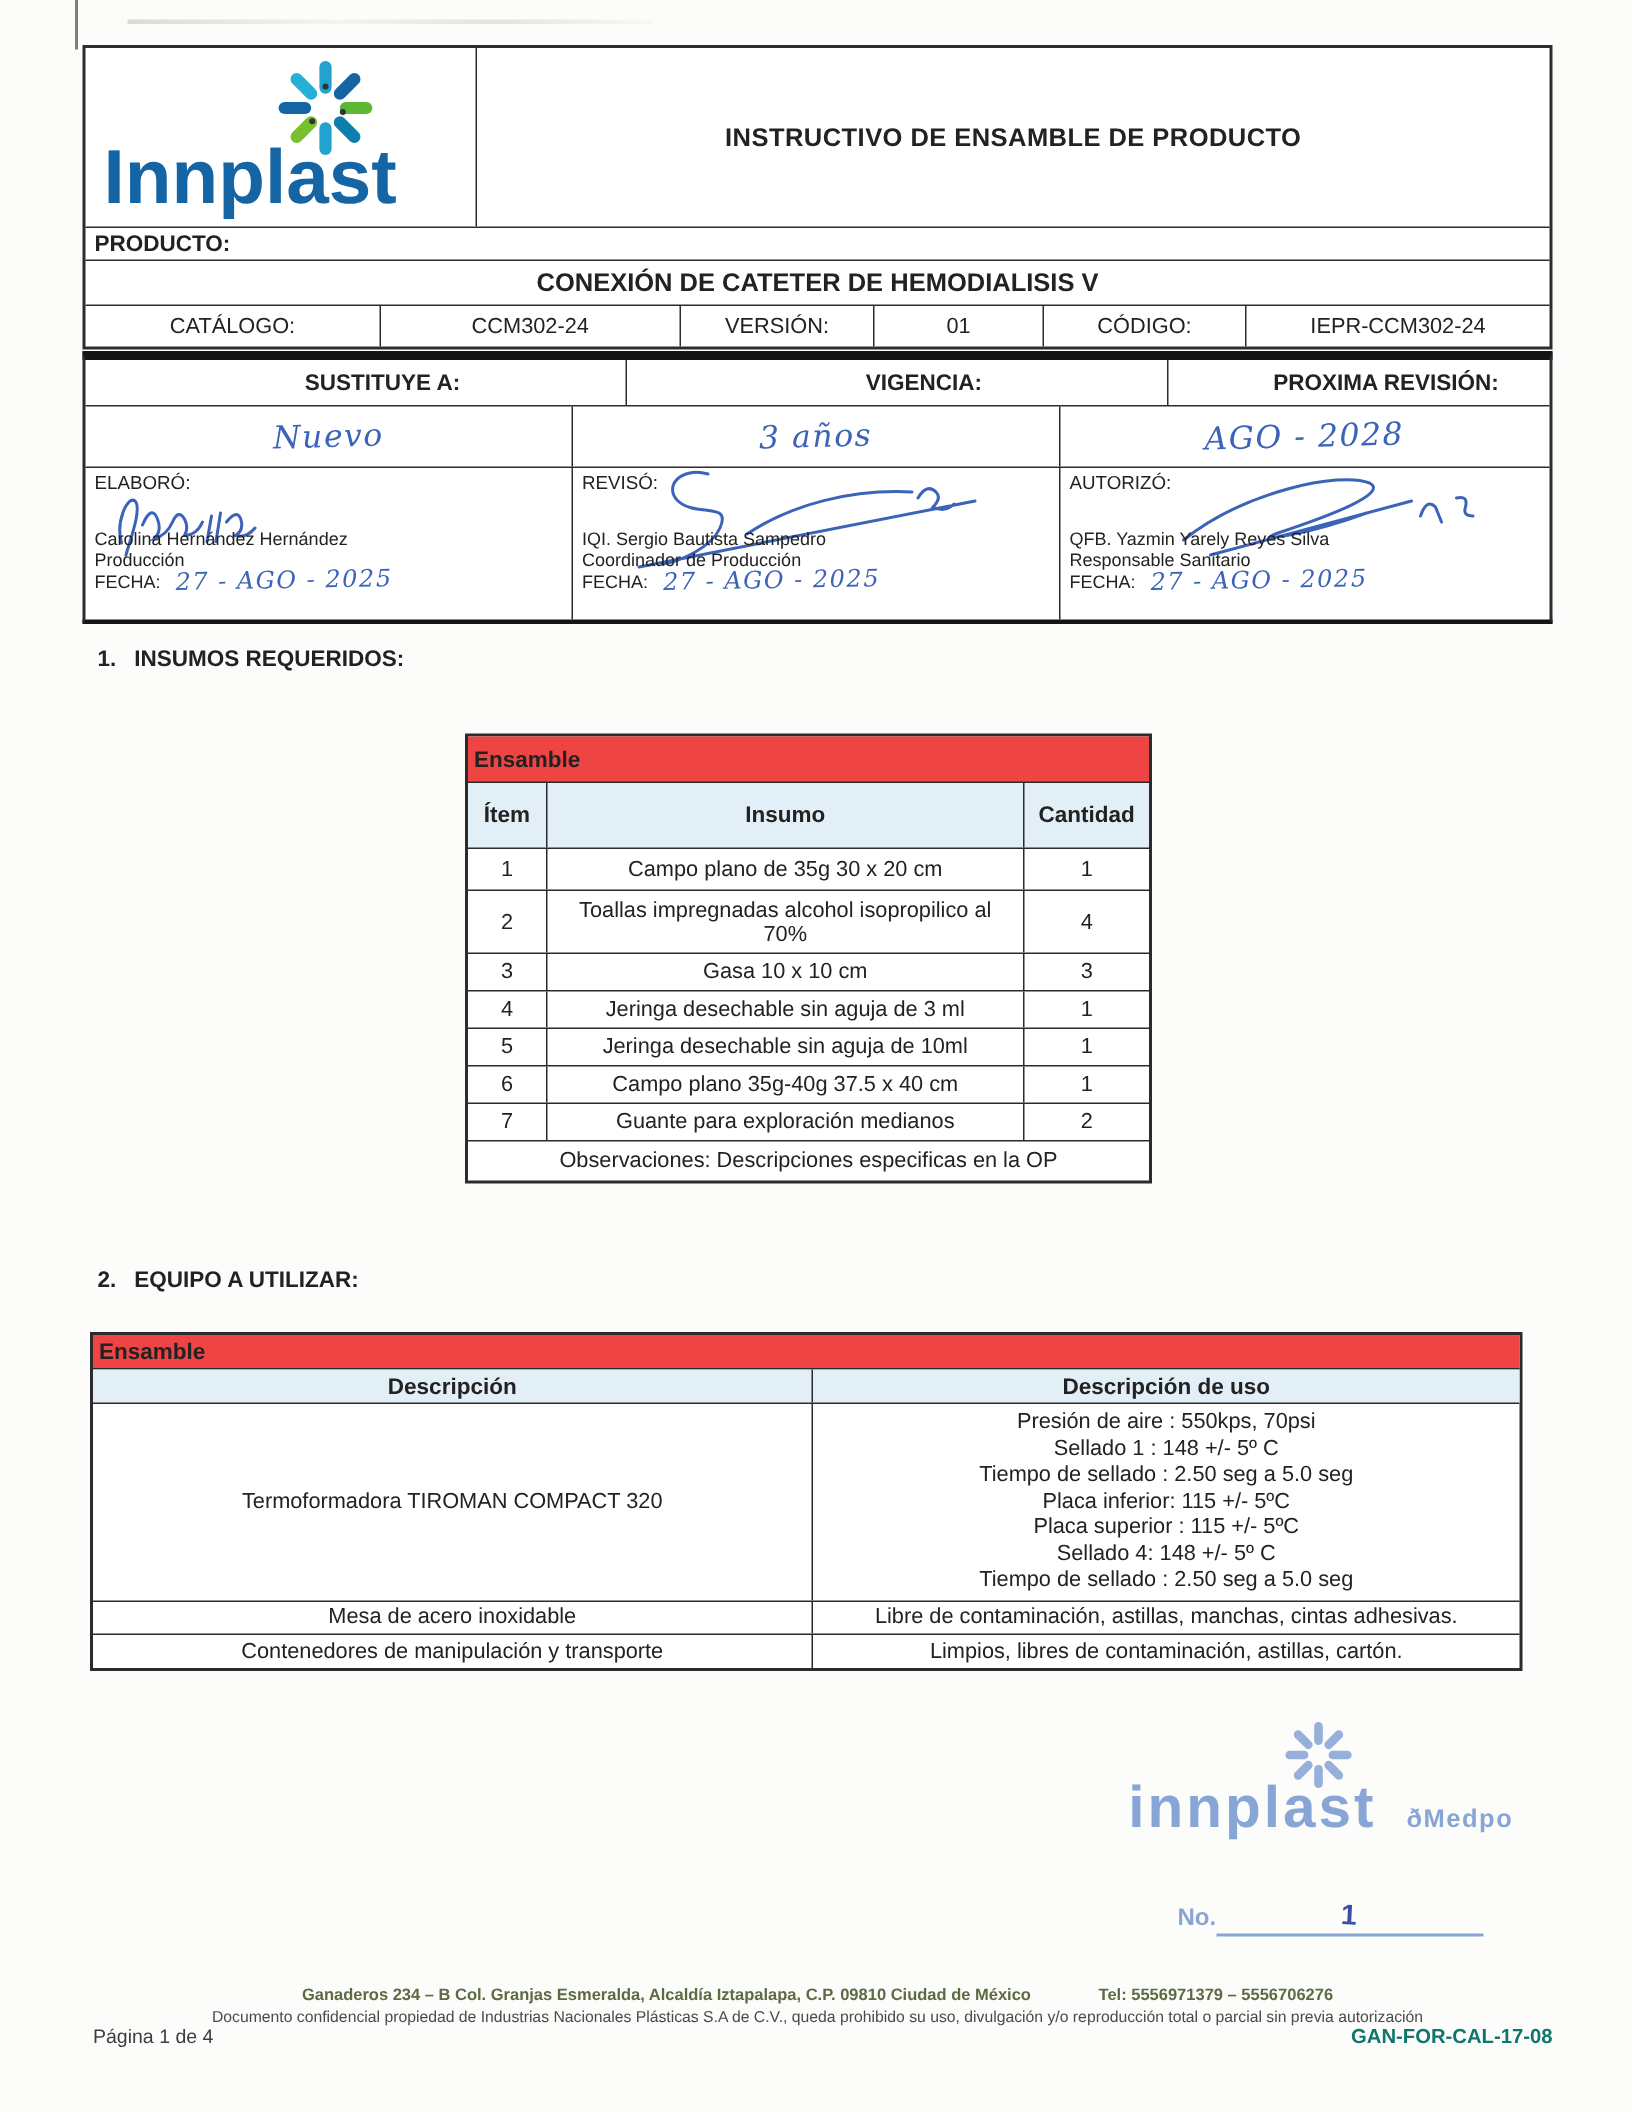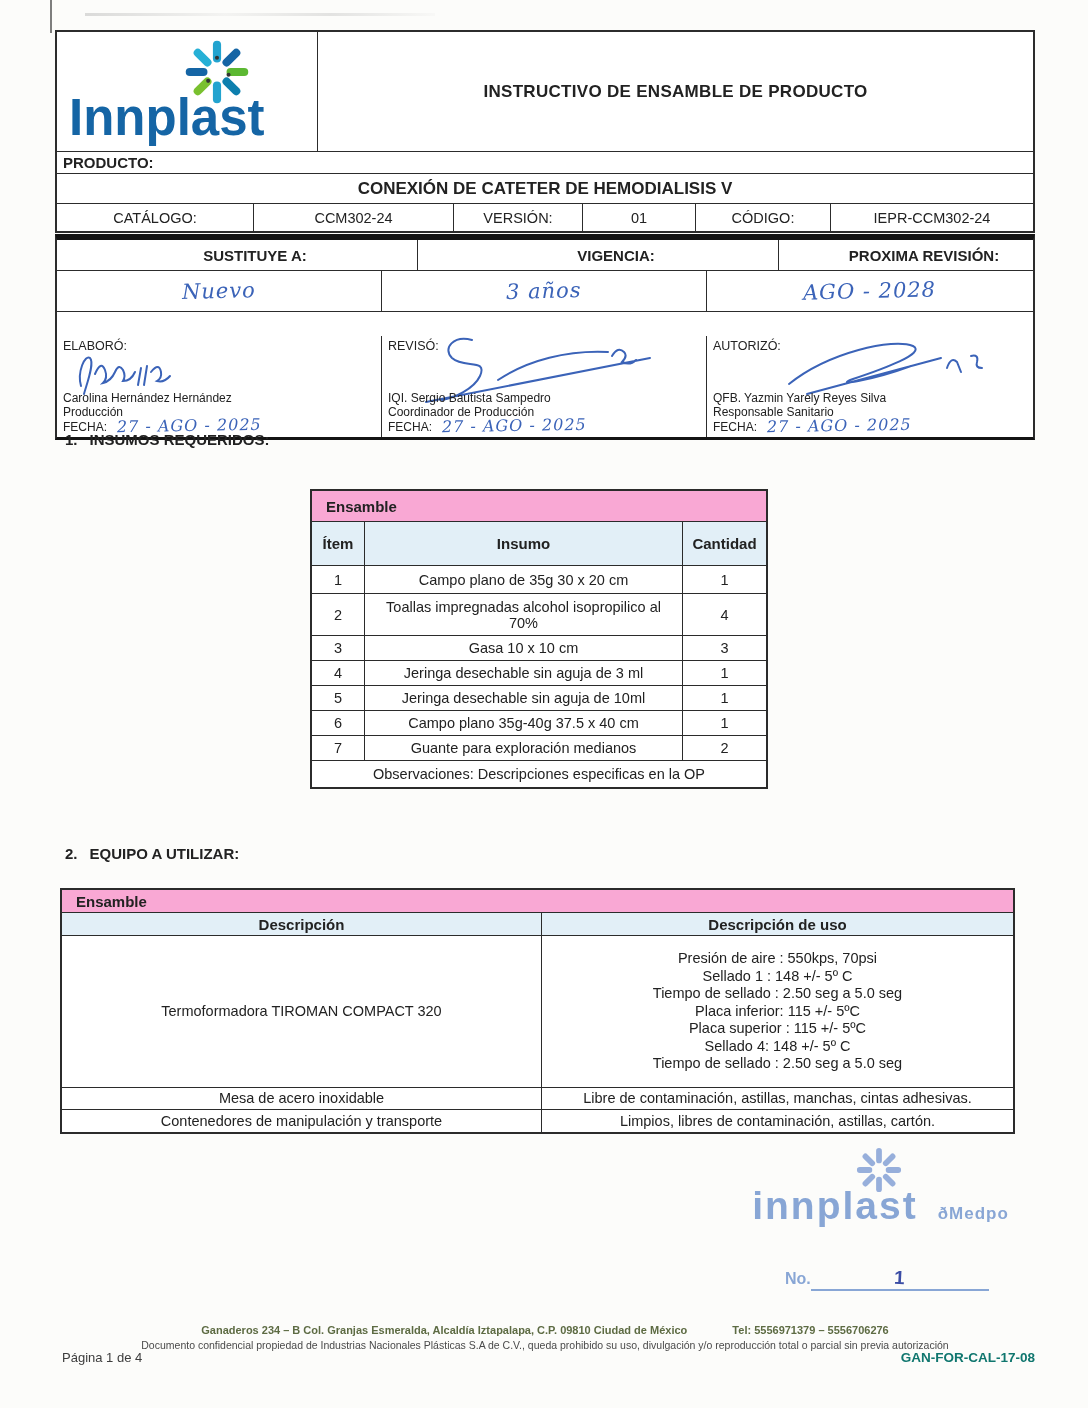"ELABORÓ:" .rev-sign { margin-top: 24px -> none }
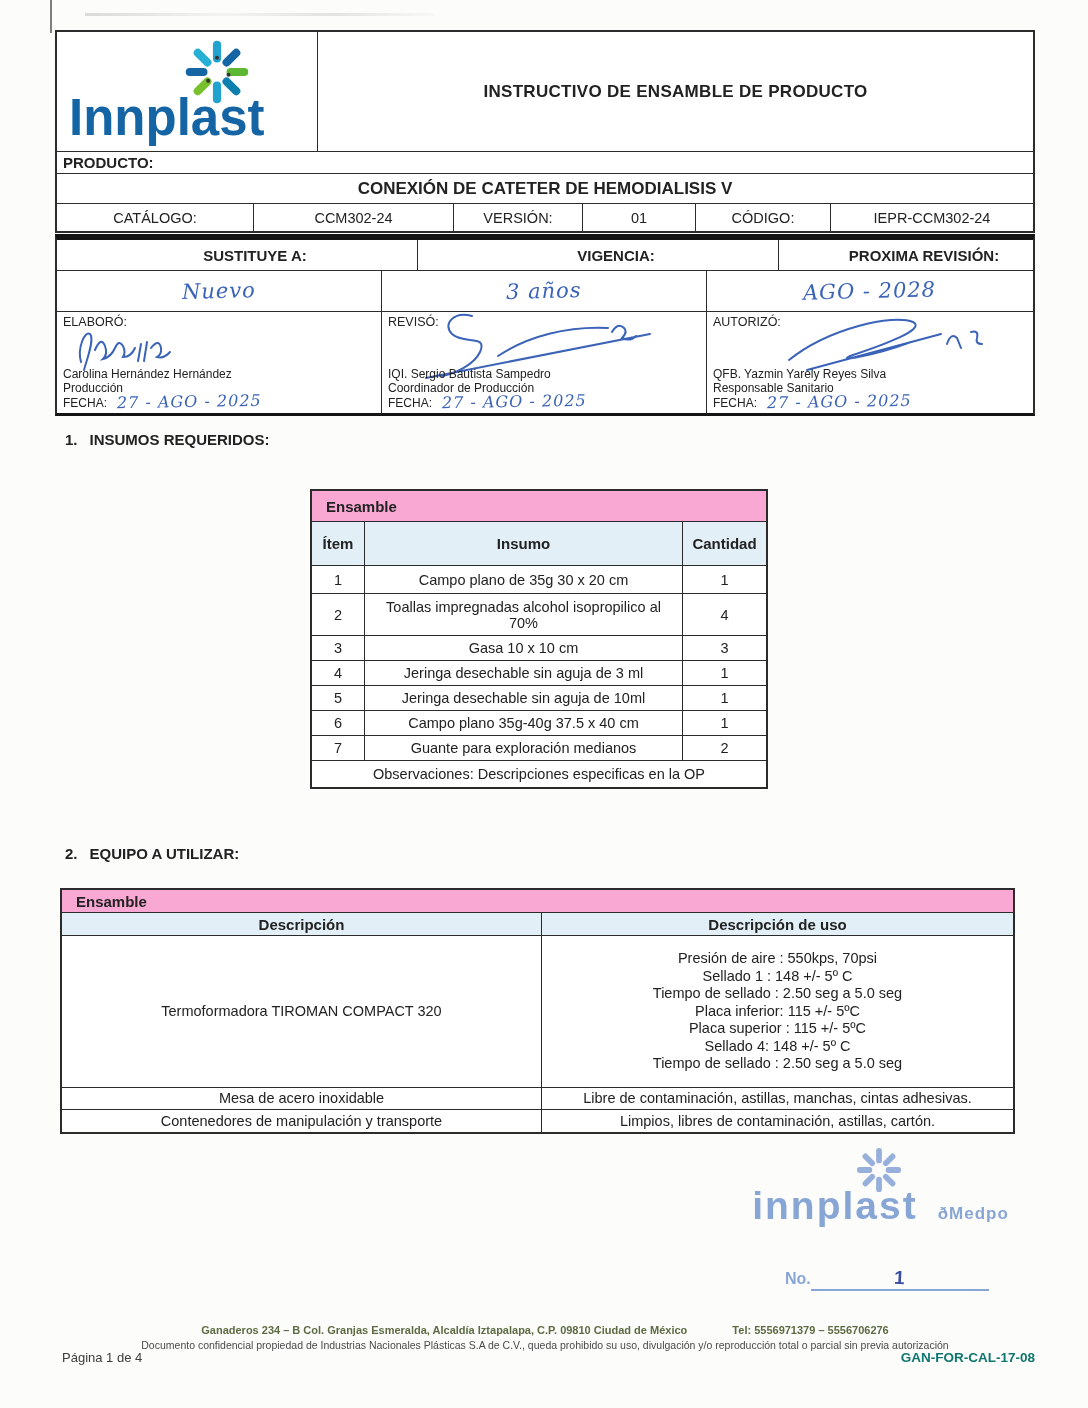"Carolina Hernández Hernández" .sig-info { bottom: 3px -> 18px }
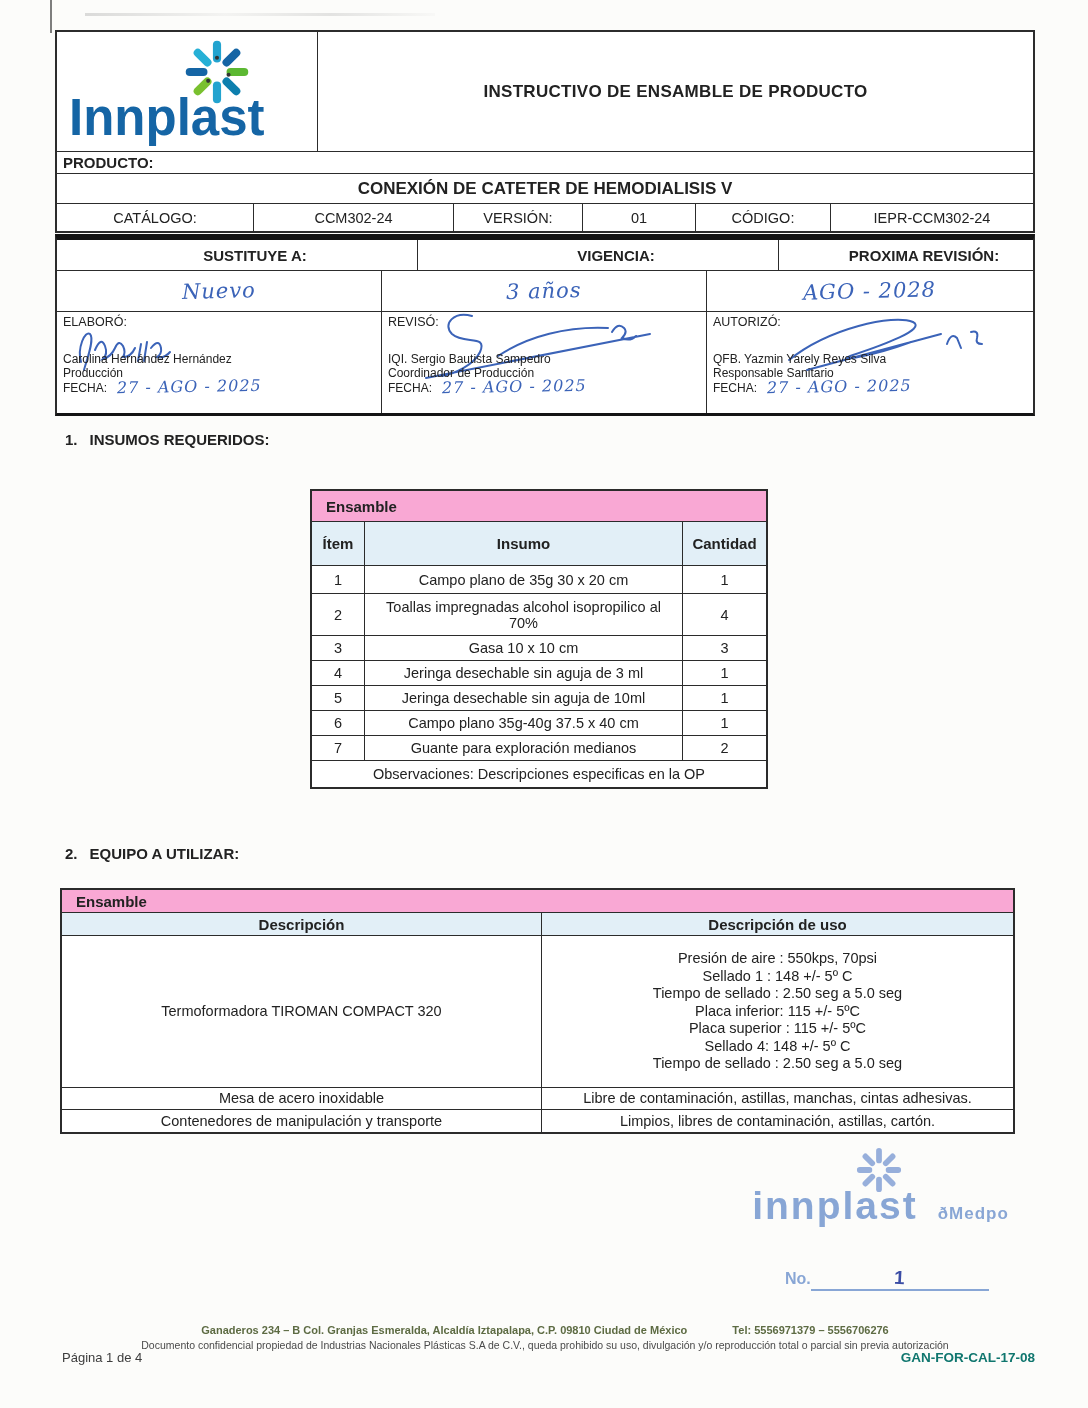"Ensamble" .band { background: #f9a8d4 -> #ef4444; padding-left: 14px -> 4px }
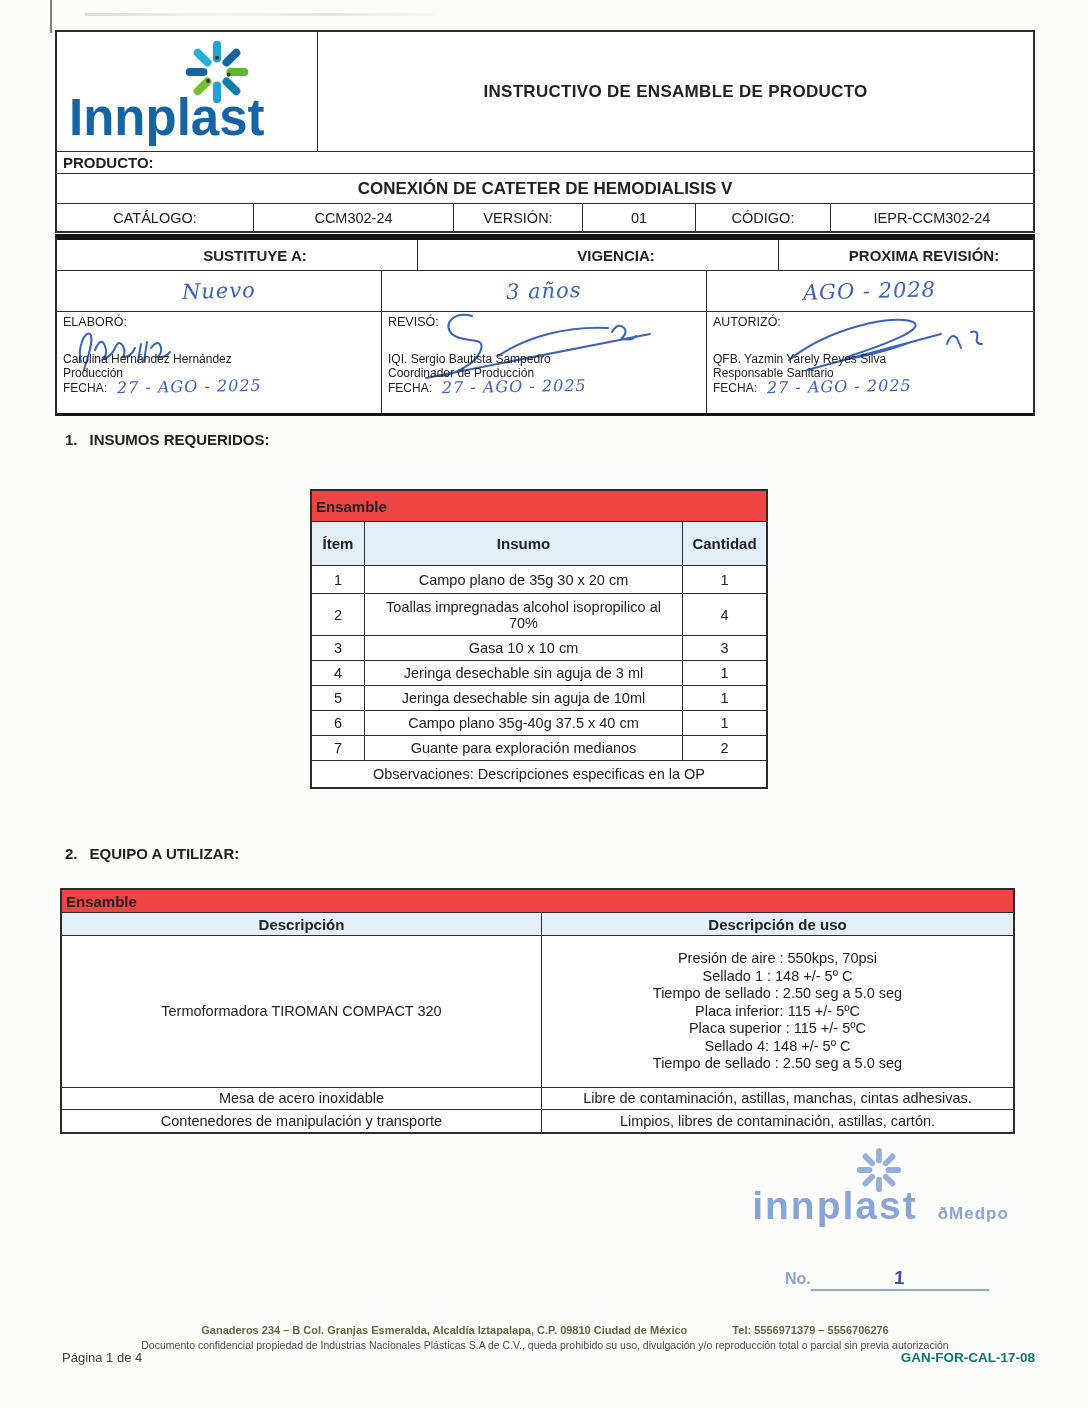"Presión de aire : 550kps," .t2-params { padding: 14px 4px -> 4px 4px }
